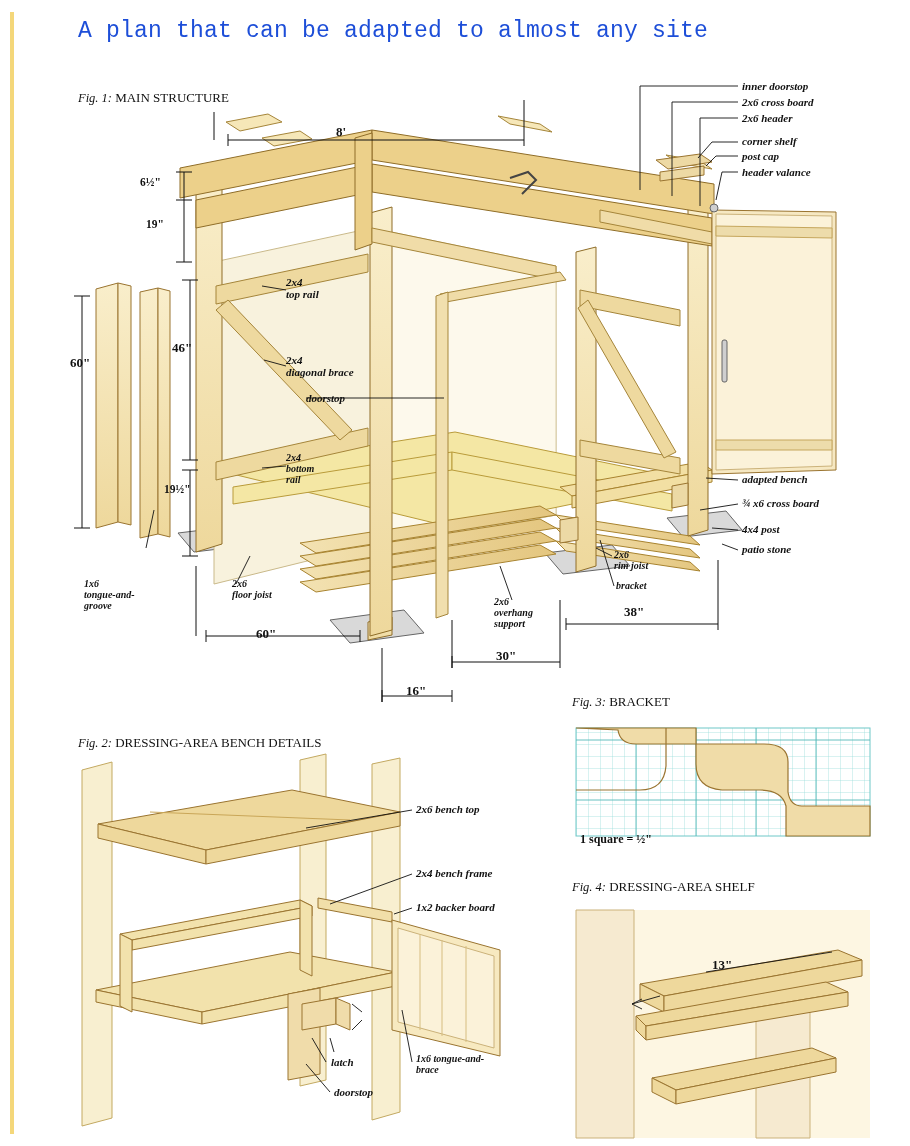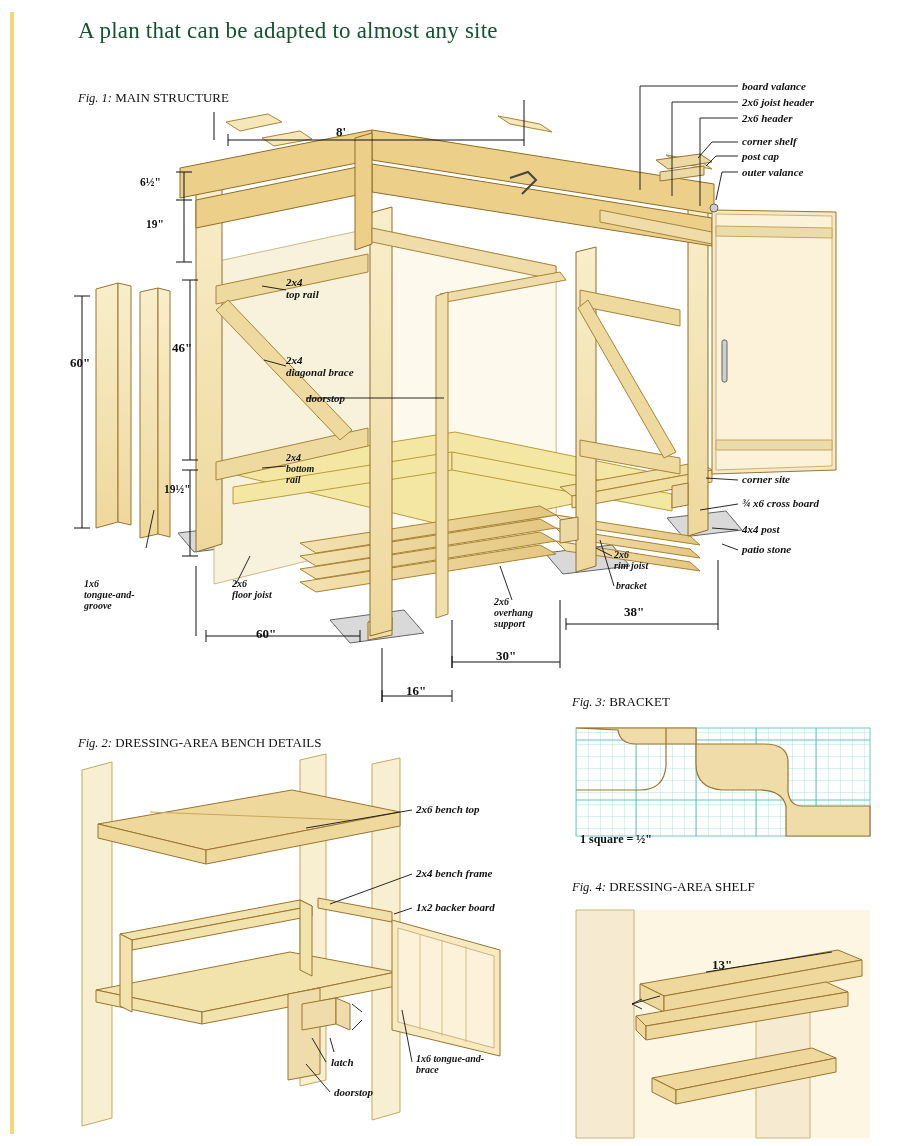"A plan that can be" .page-title { color: #14532d -> #1d4ed8; font-family: Liberation Serif, serif -> Liberation Mono, monospace }
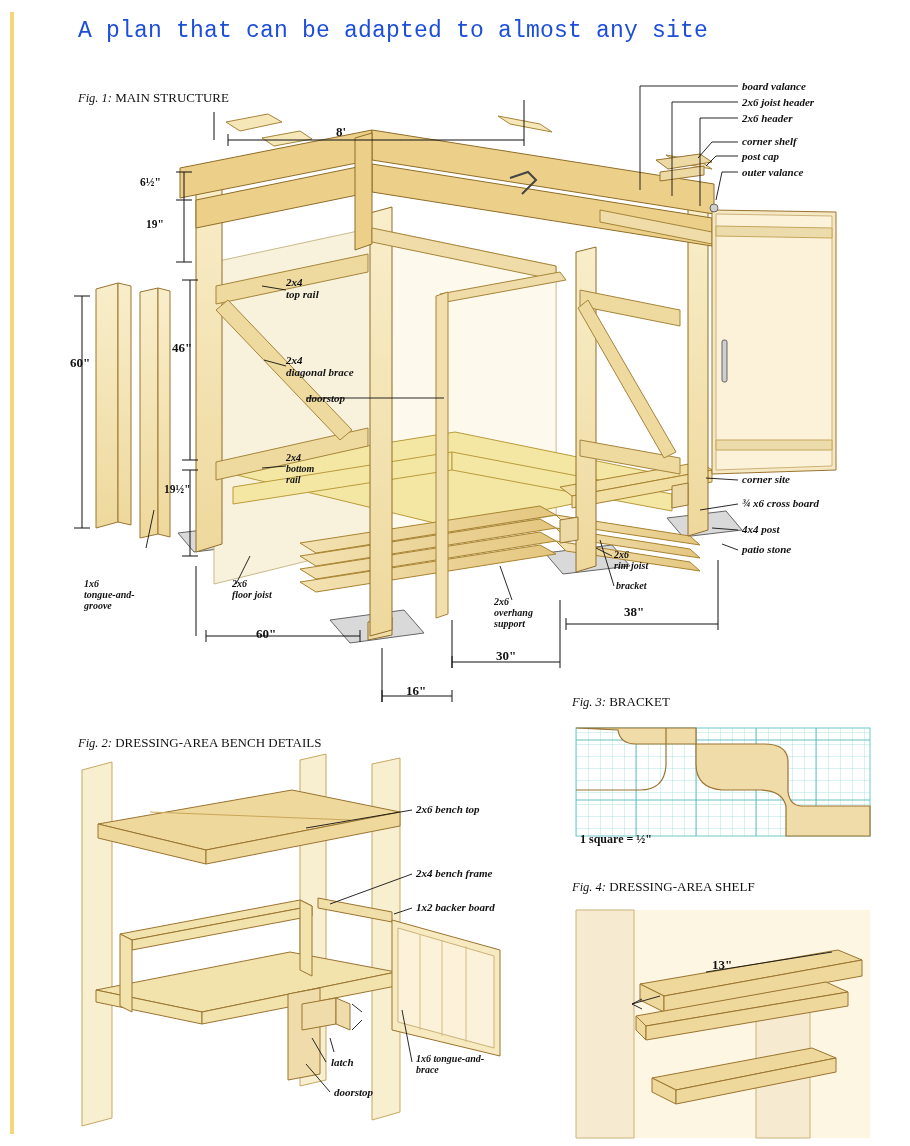"board valance" div.label { text: board valance -> inner doorstop }
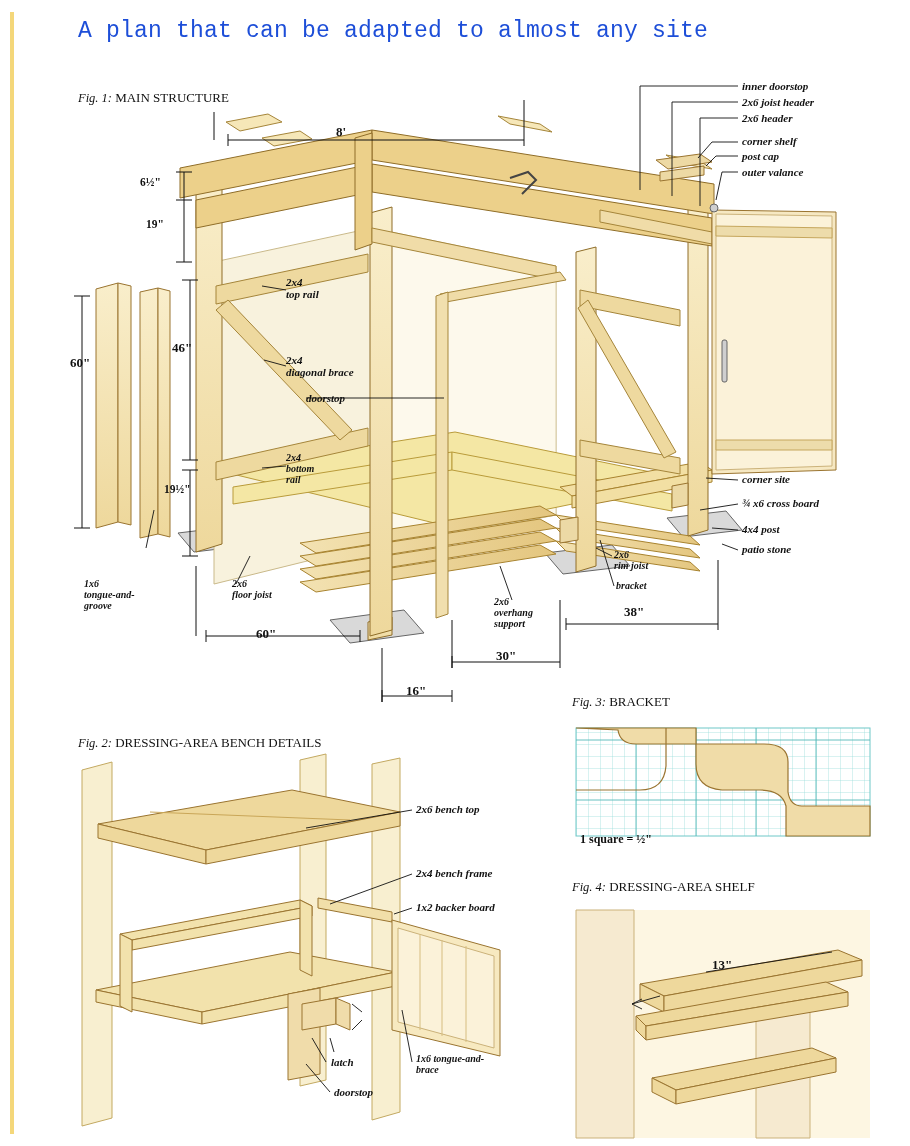"2x6 joist header" div.label { text: joist header -> cross board }
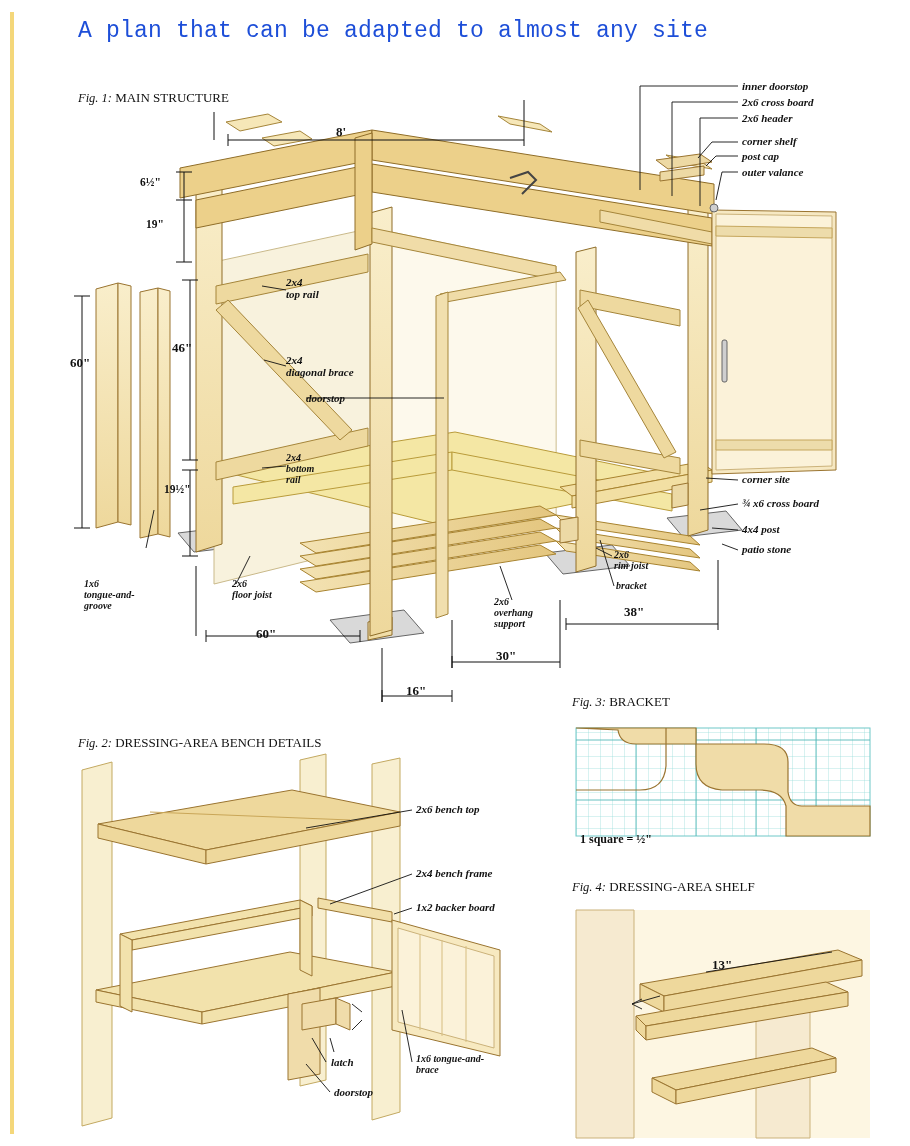"outer valance" div.label { text: outer -> header }
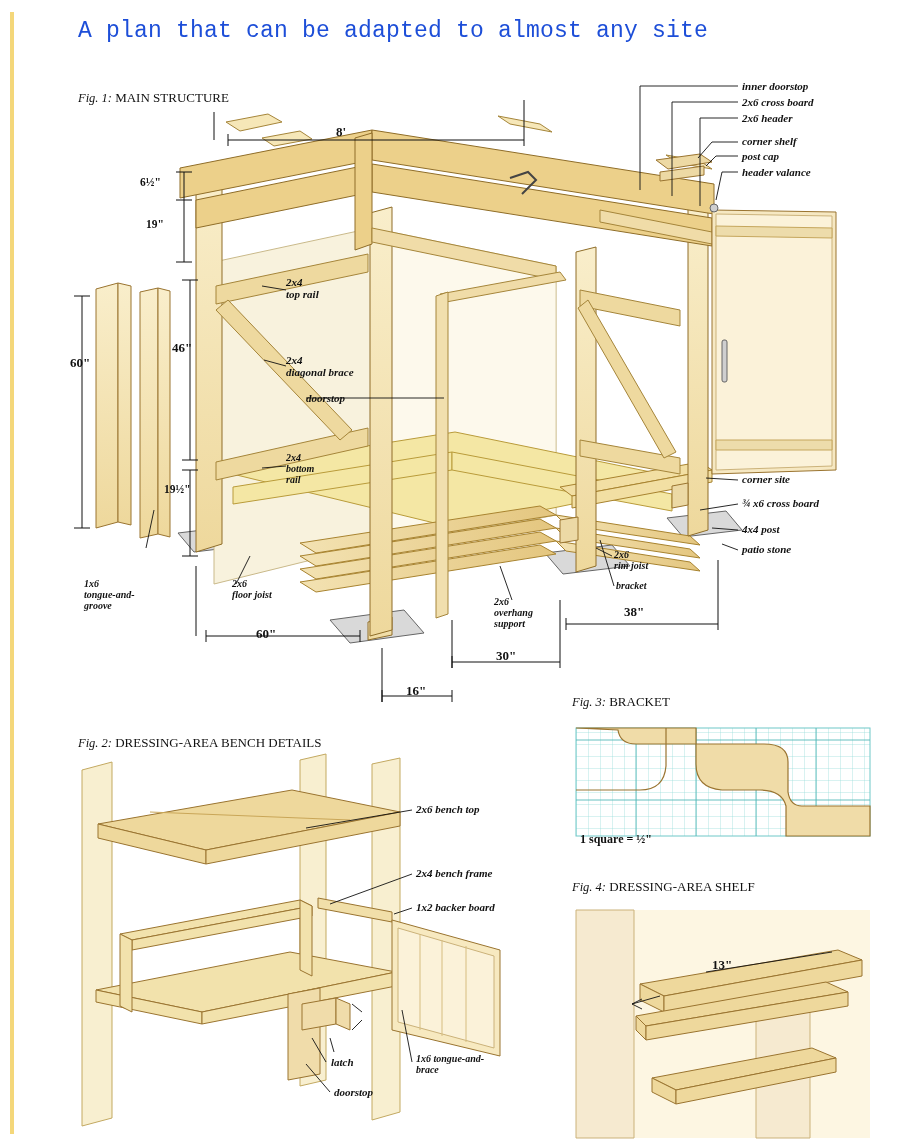"corner site" div.label { text: corner site -> adapted bench }
